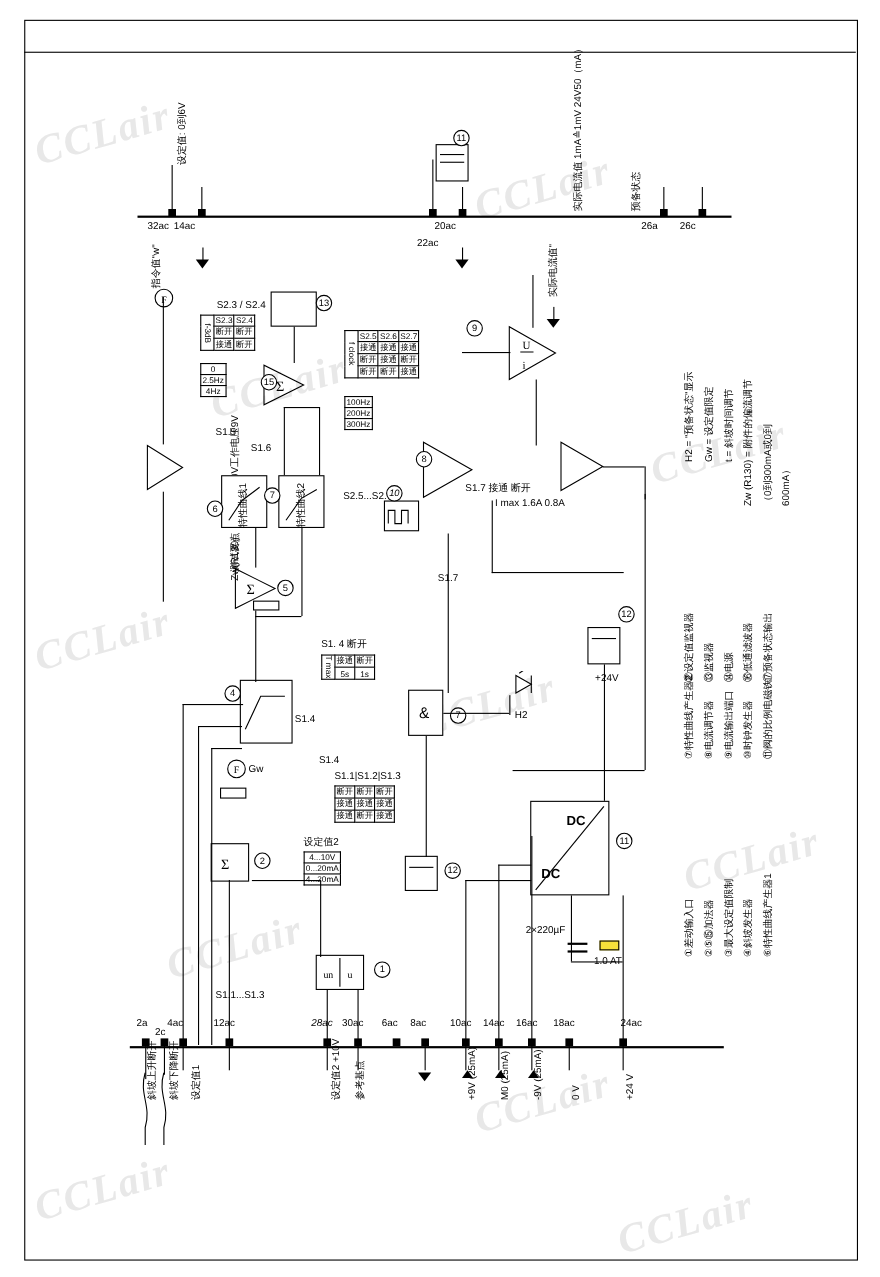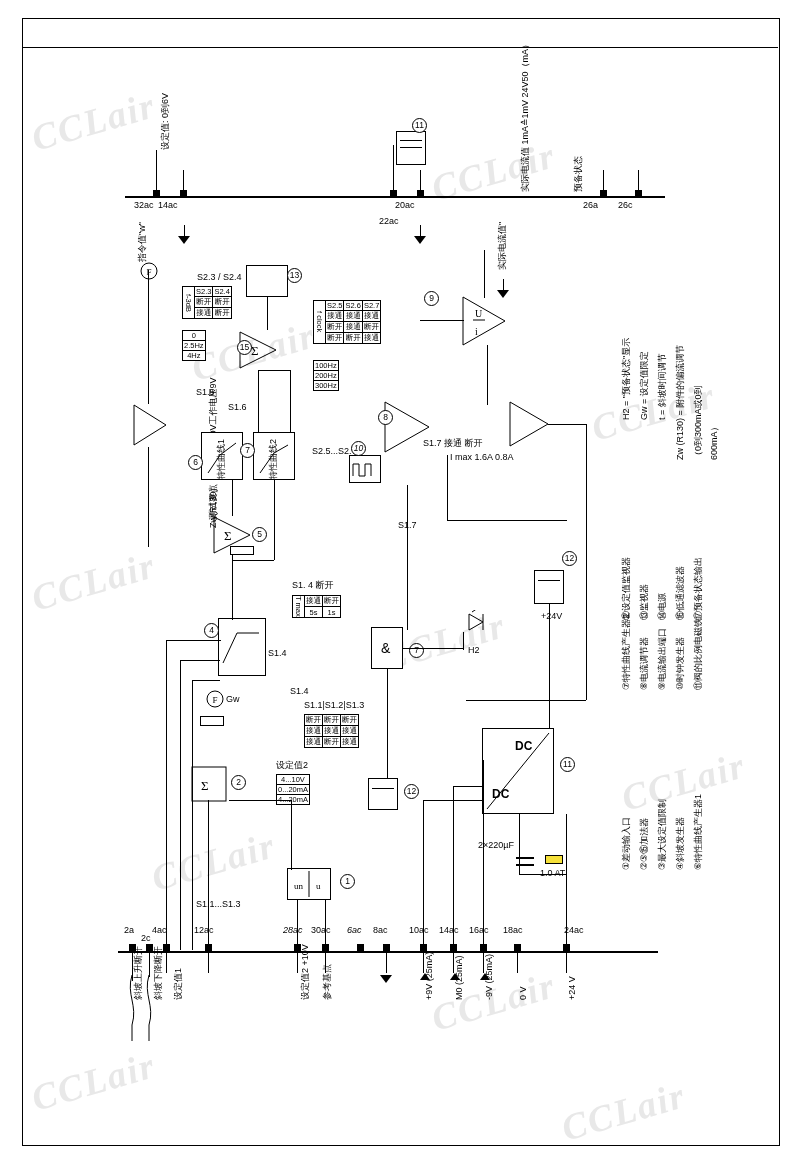"6ac" div.lbl { font-style: italic -> none }
